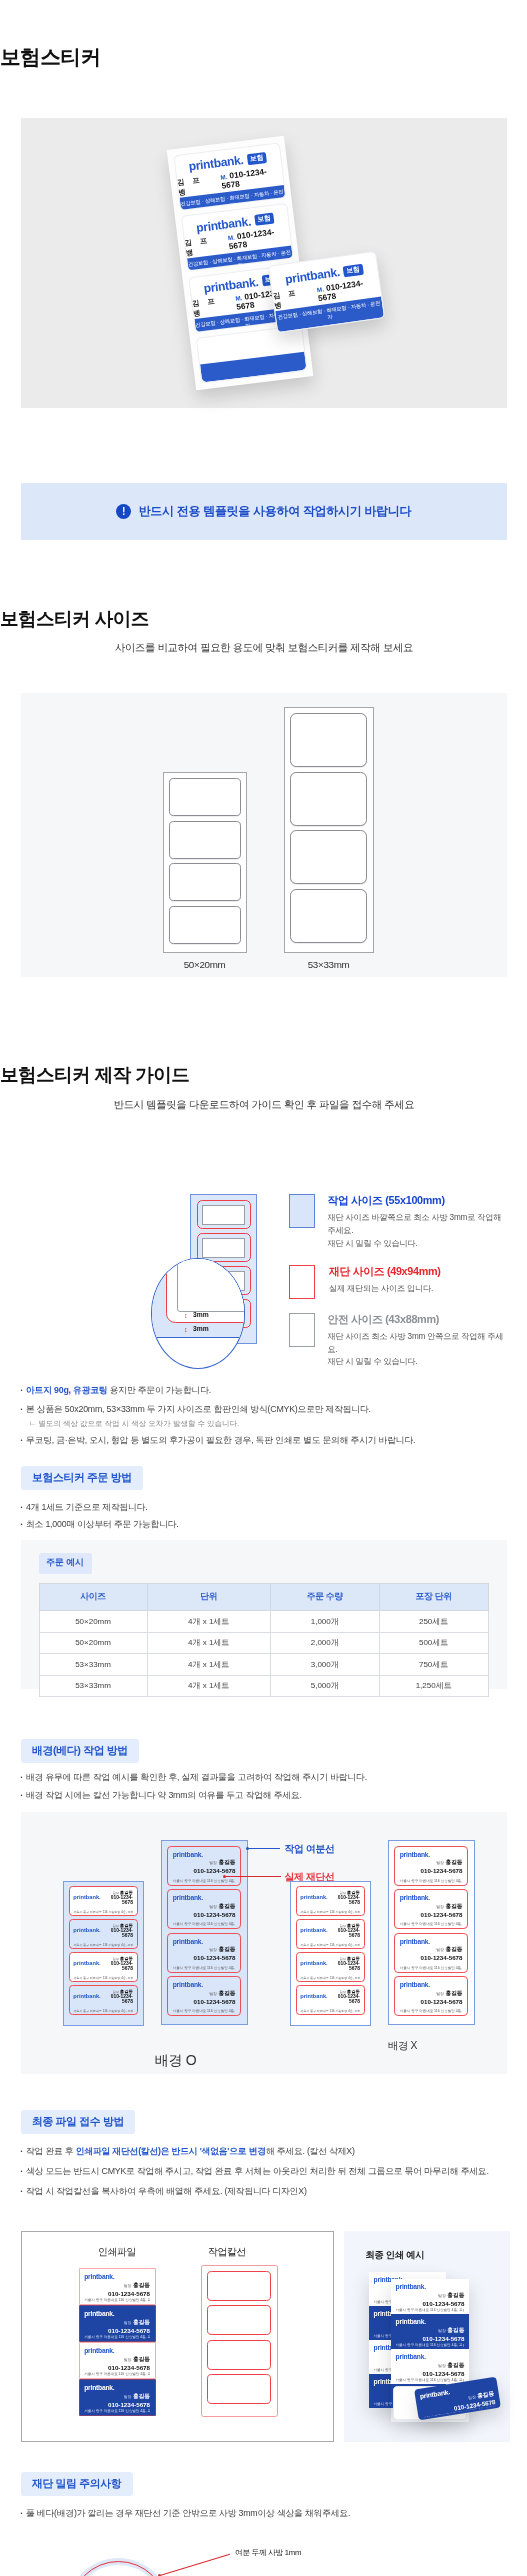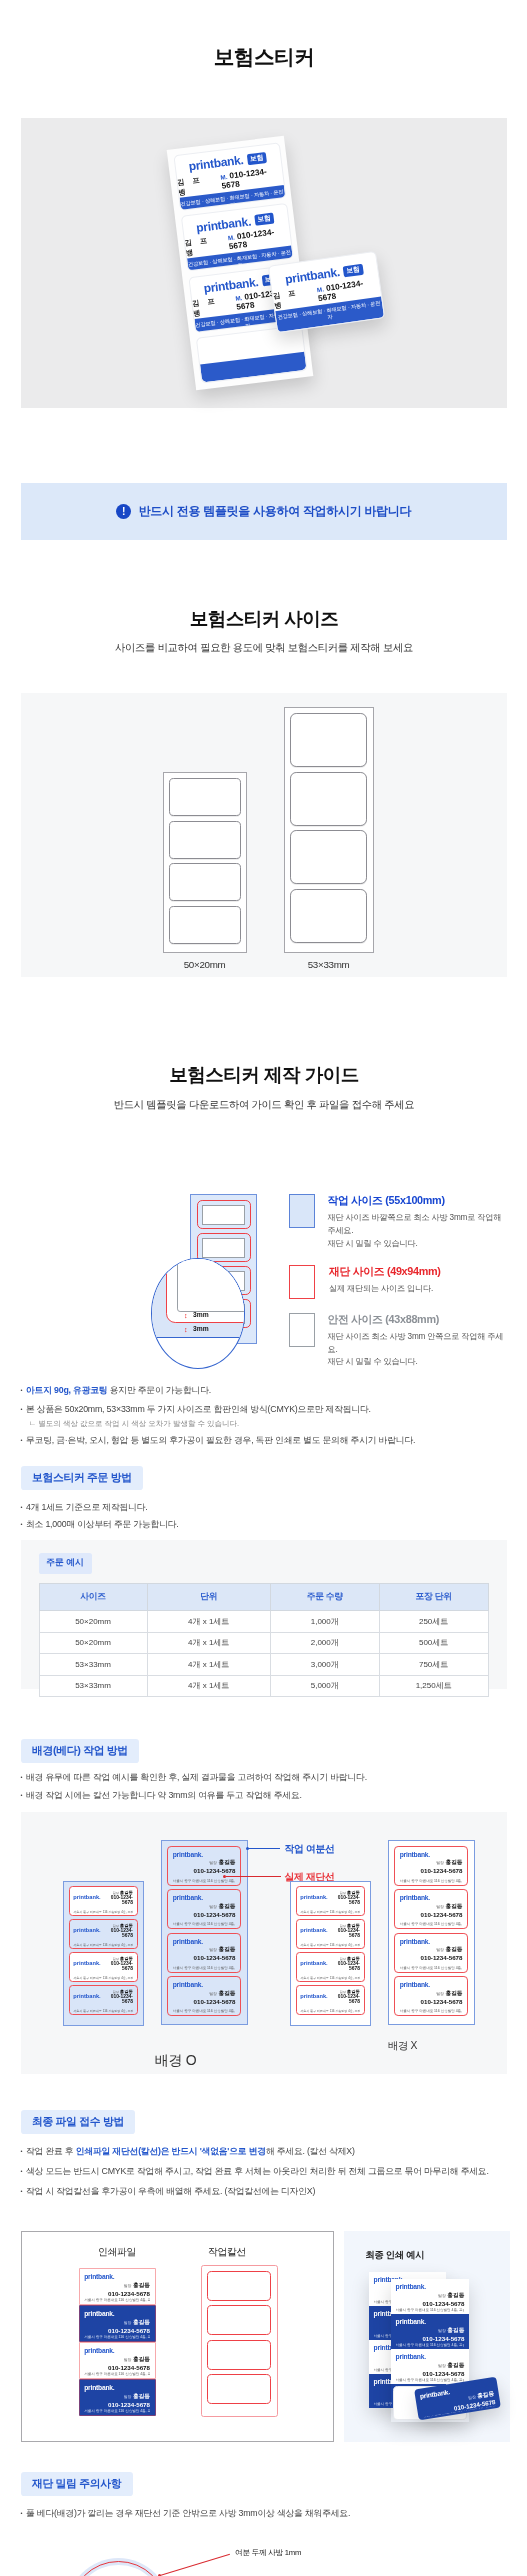"보험스티커" .sec-heading { text-align: center -> left }
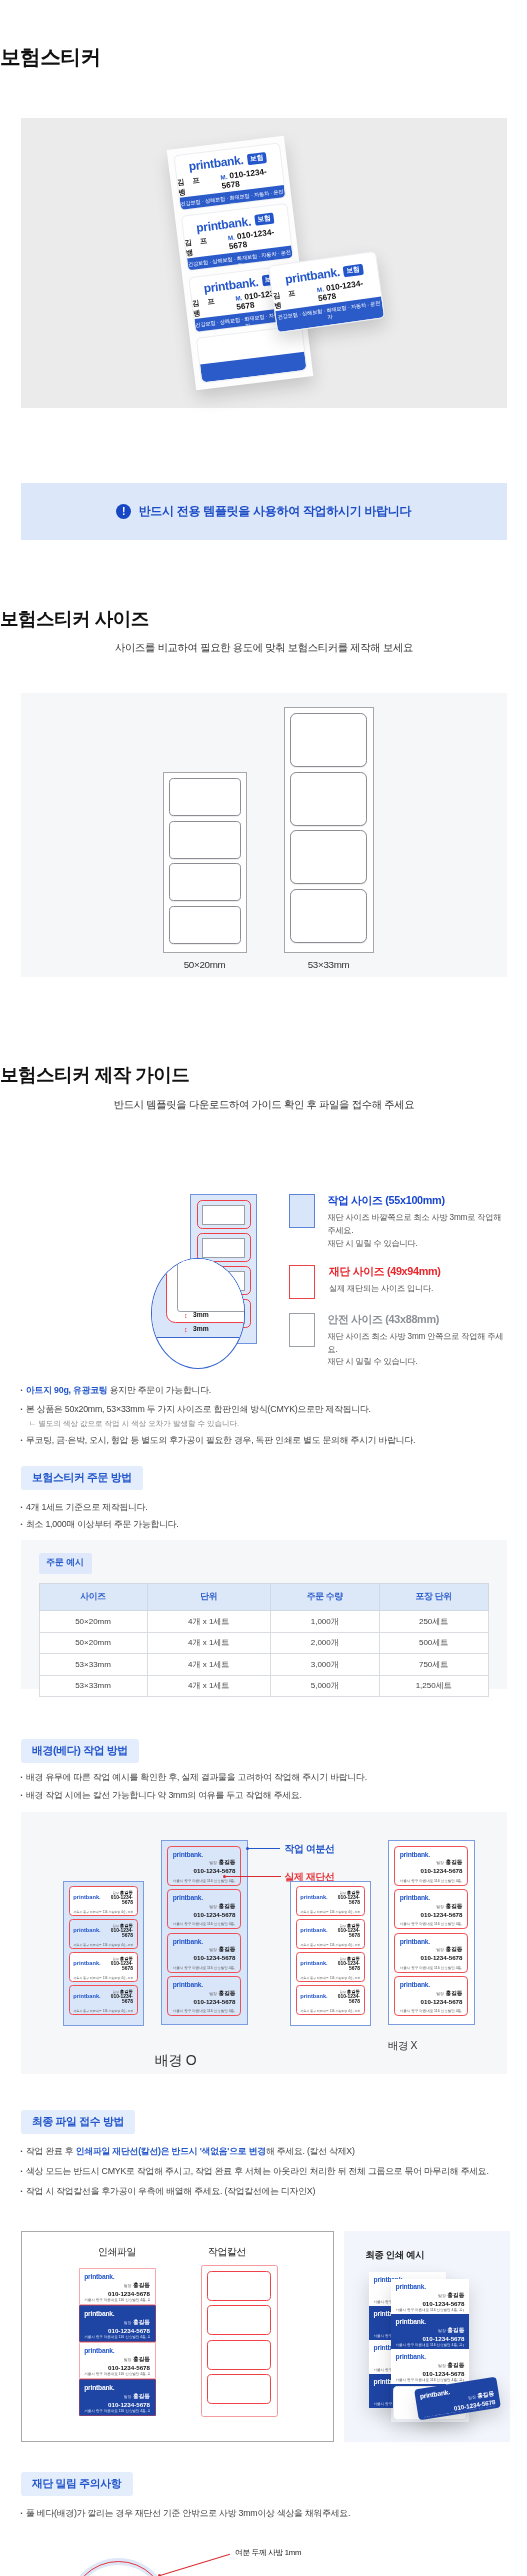"작업 시 작업칼선을 후가공이 우측에" div.bullet { text: 후가공이 우측에 배열해 주세요. (작업칼선에는 -> 복사하여 우측에 배열해 주세요. (제작됩니다 }
